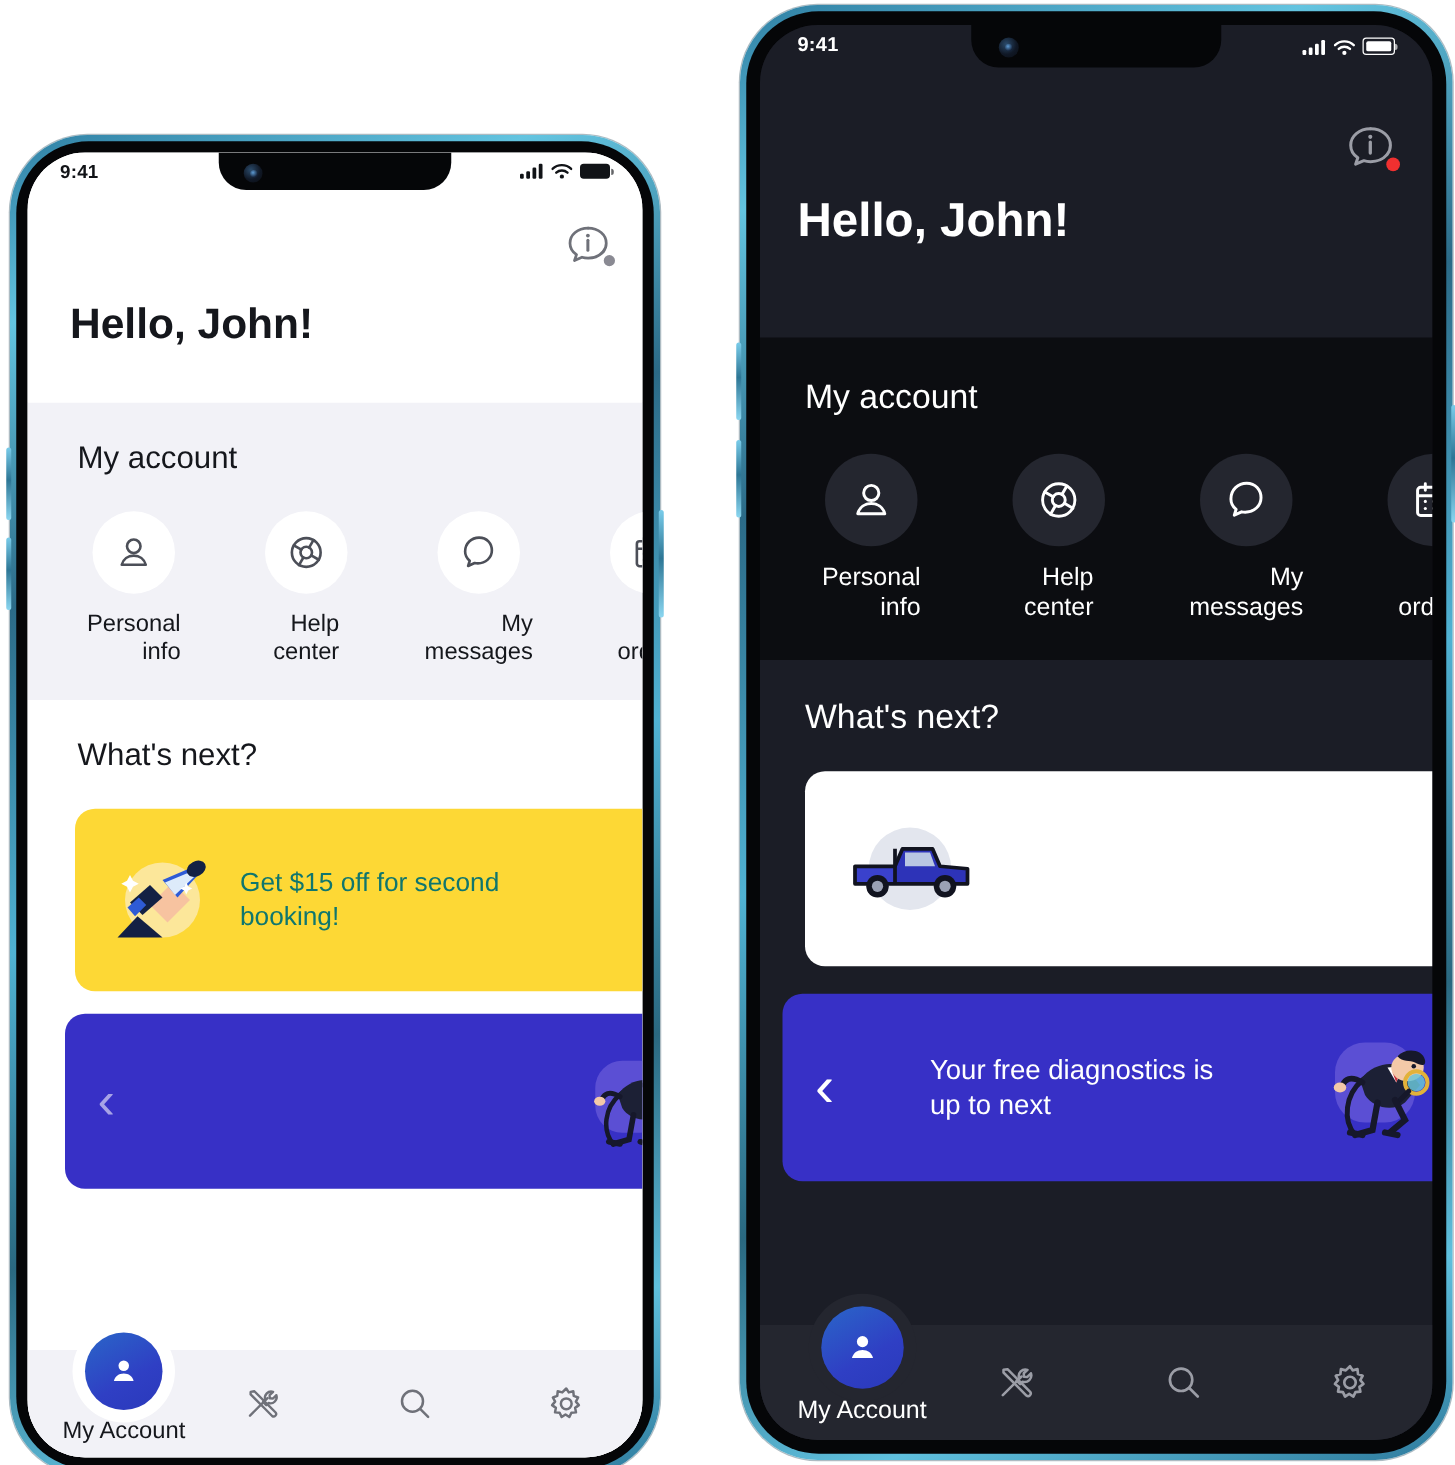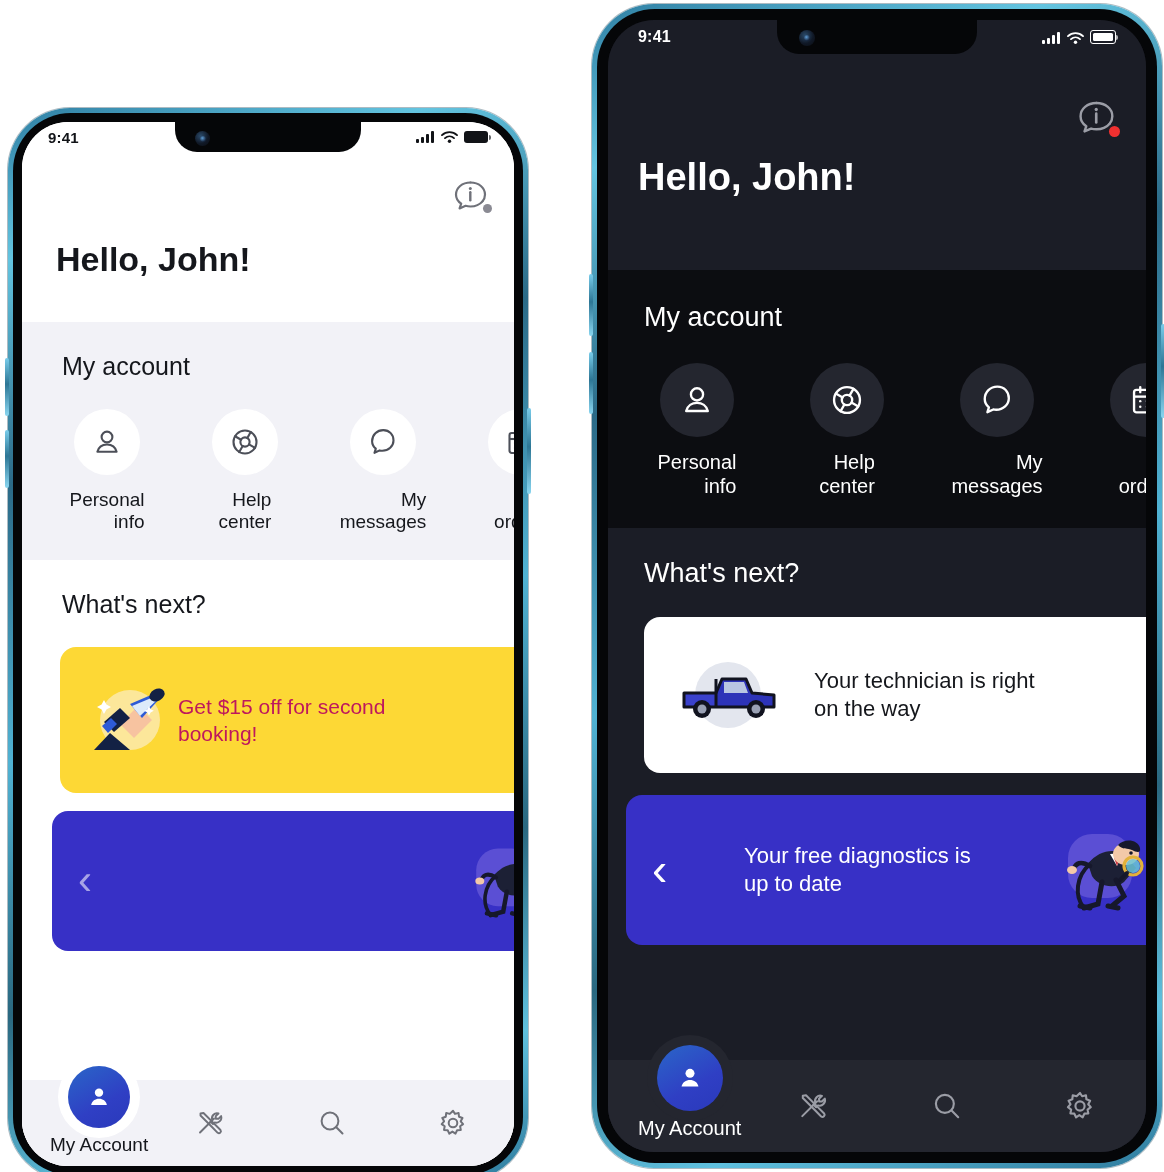"Your technician is right on" div.card-txt { html: <div>Your technician is right on the way</div> -> none }
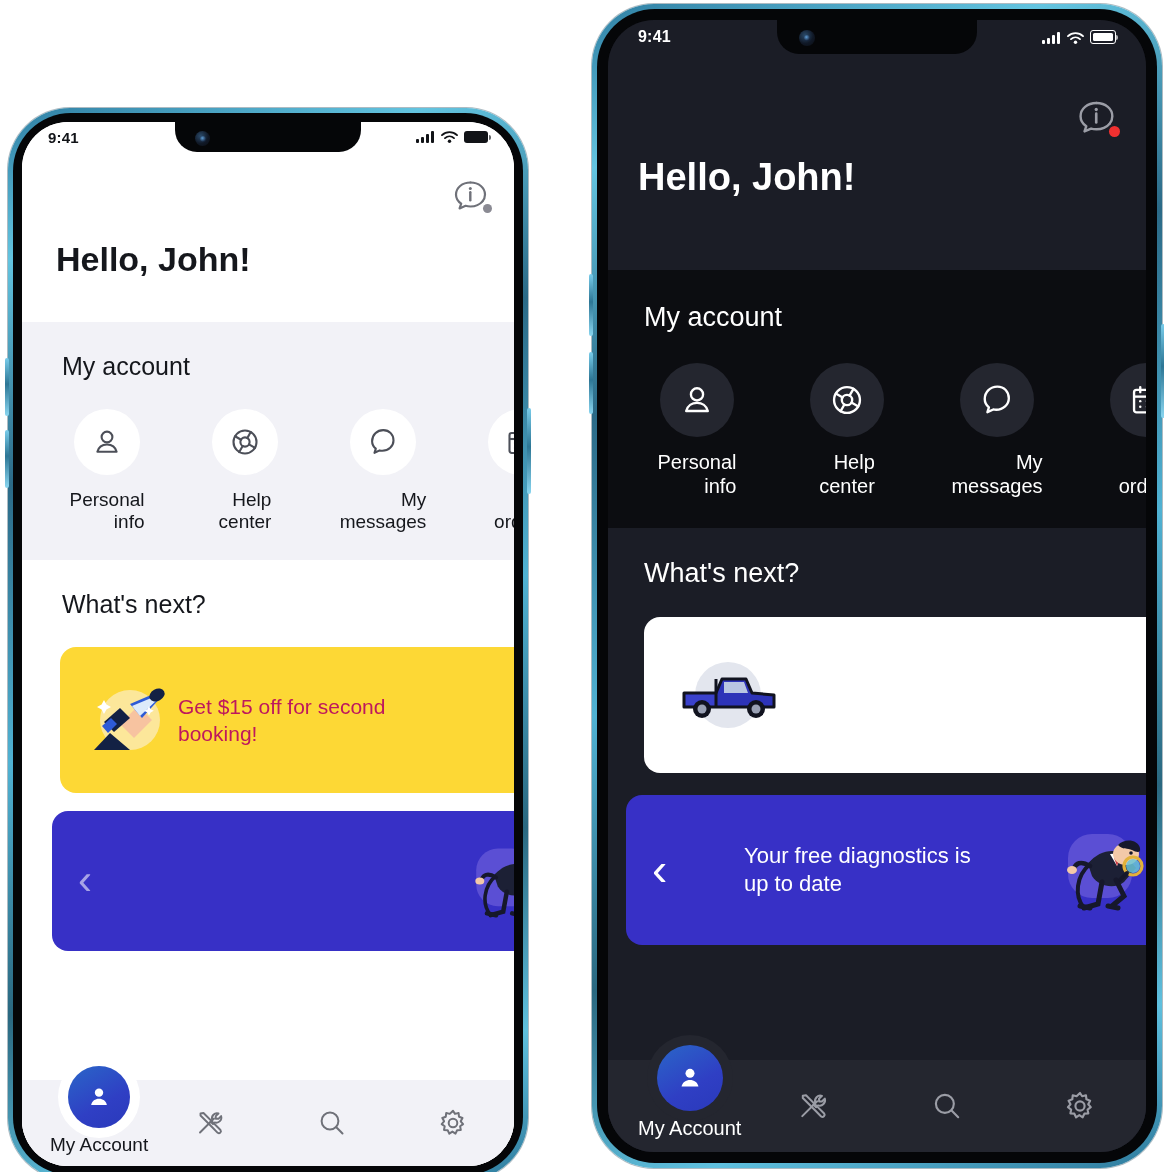"Get $15 off for second" div.card-txt { color: #be185d -> #0f766e; margin-left: 8px -> 22px }
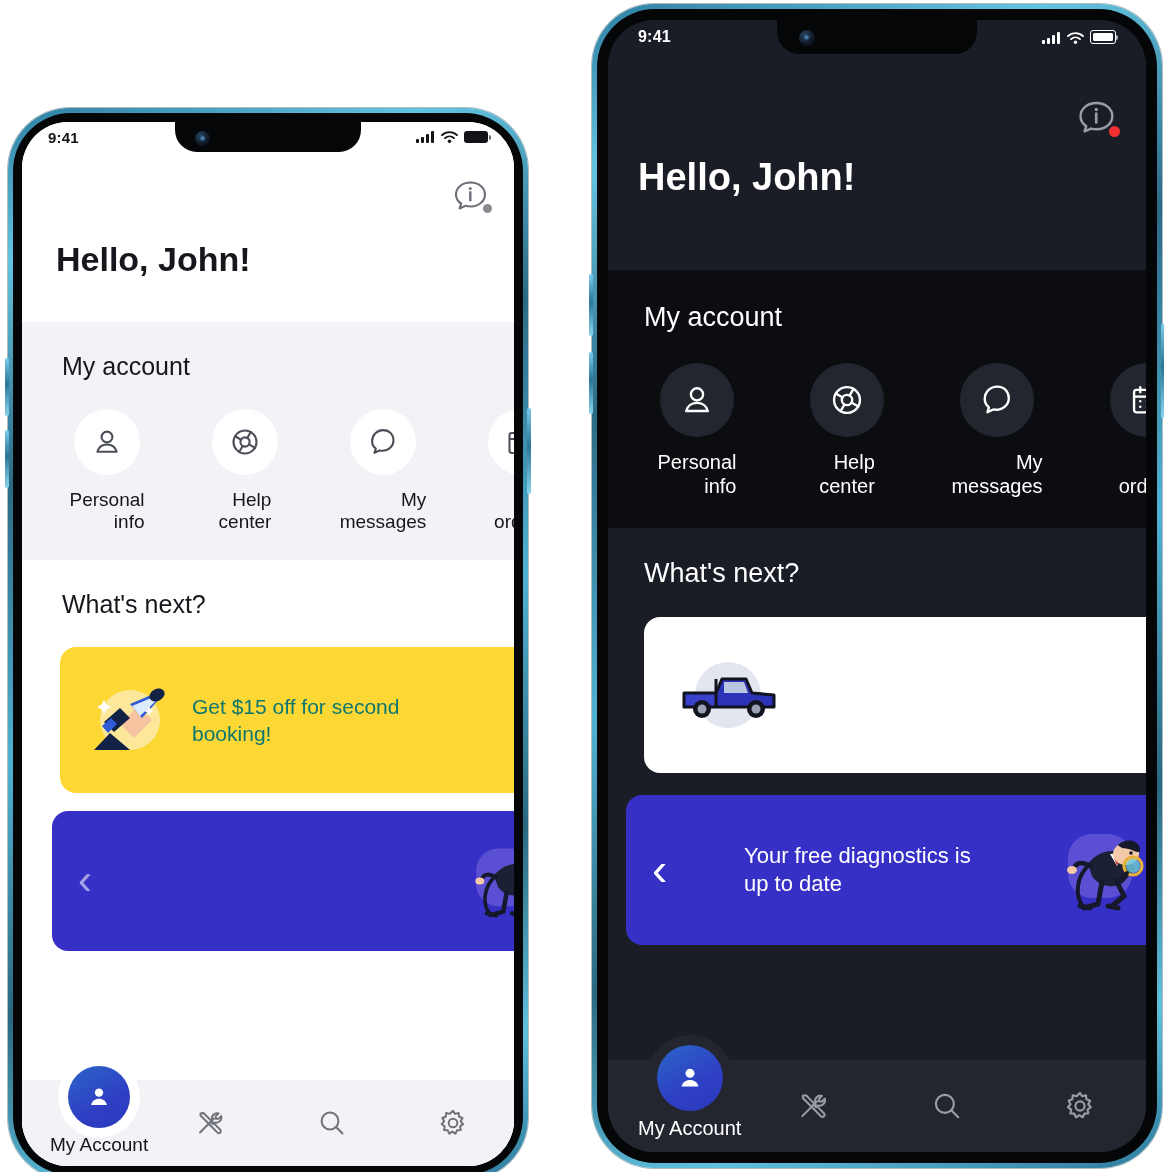"Your free diagnostics is up" div.card-txt { text: date -> next }
